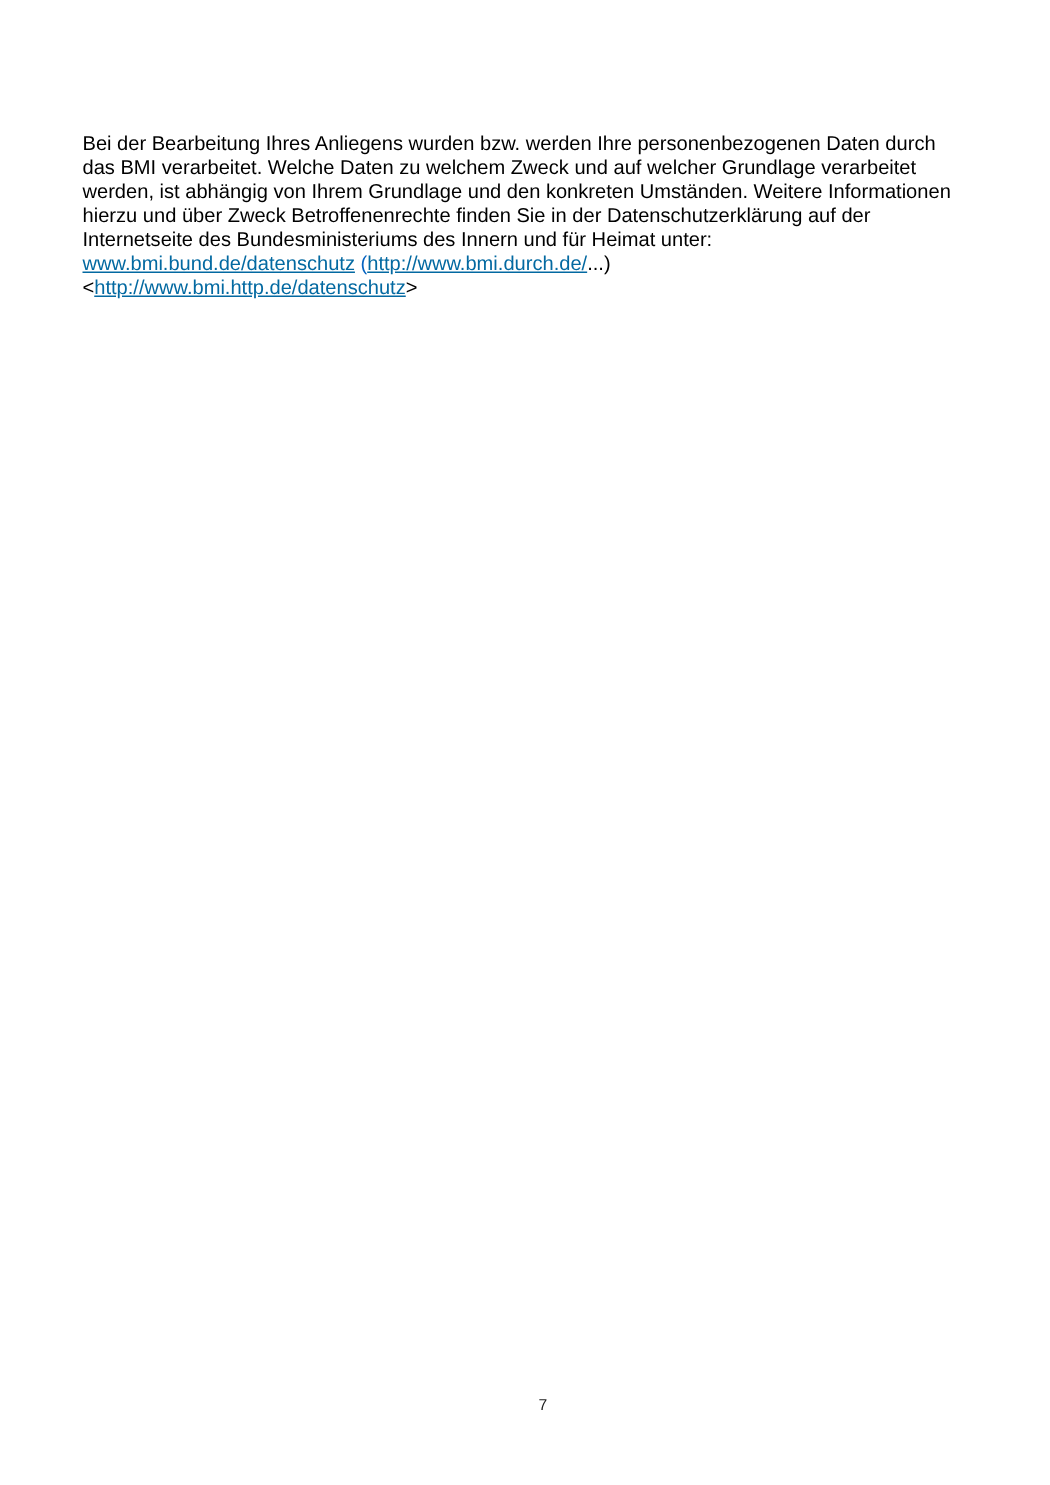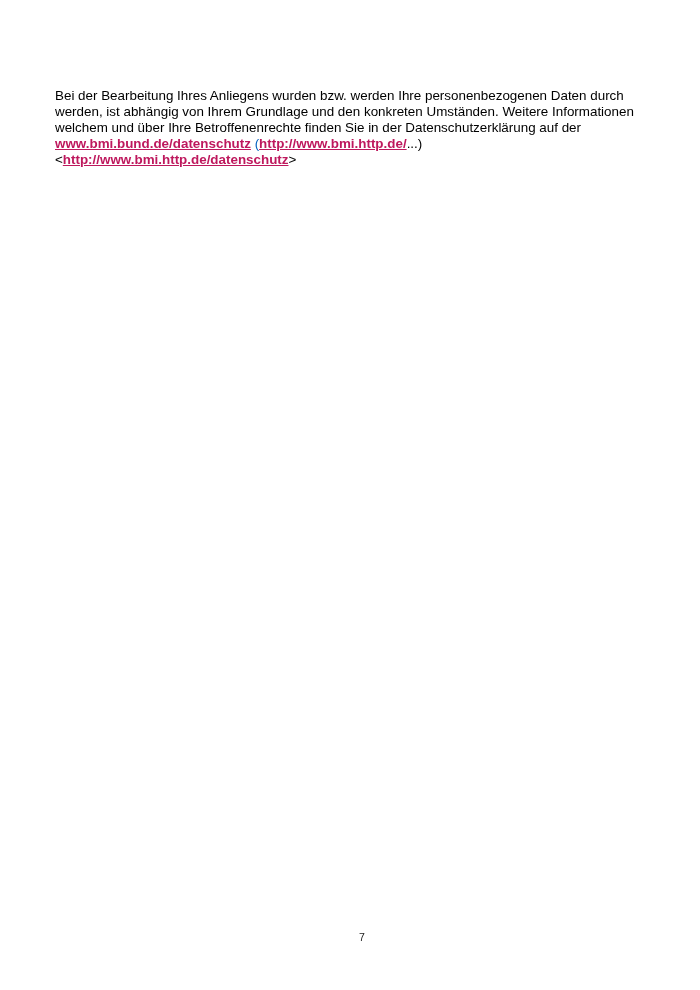"das BMI verarbeitet. Welche Daten" div.line { html: none -> <div>das BMI verarbeitet. Welche Daten zu welchem Zweck und auf welcher Grundlage verarbeitet</div> }
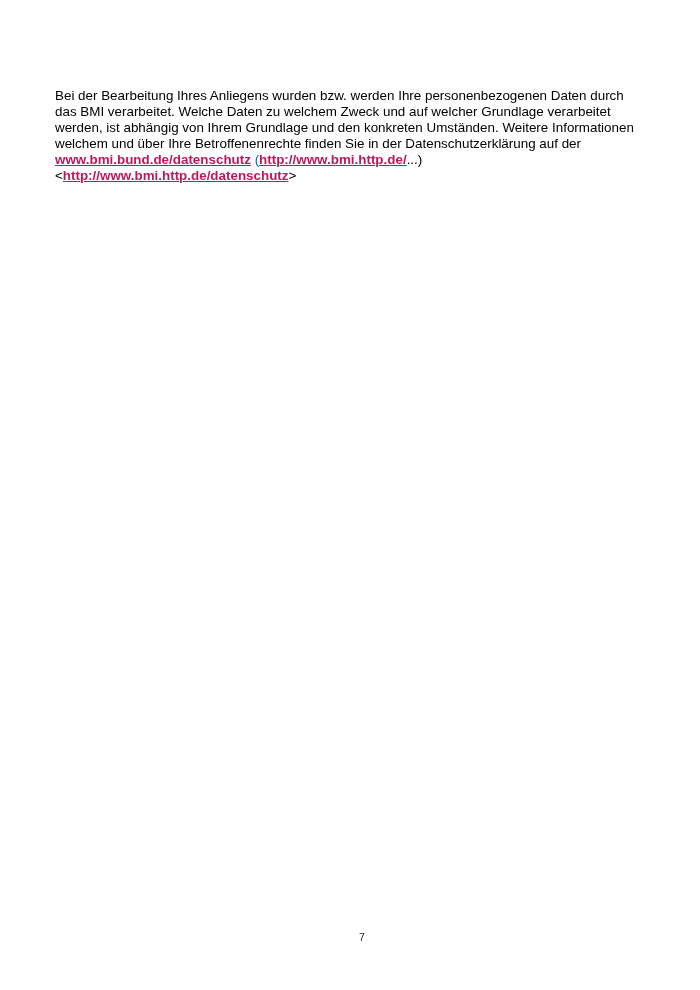"welchem und über Ihre Betroffenenrechte" div.line { text: welchem und über Ihre -> hierzu und über Zweck }
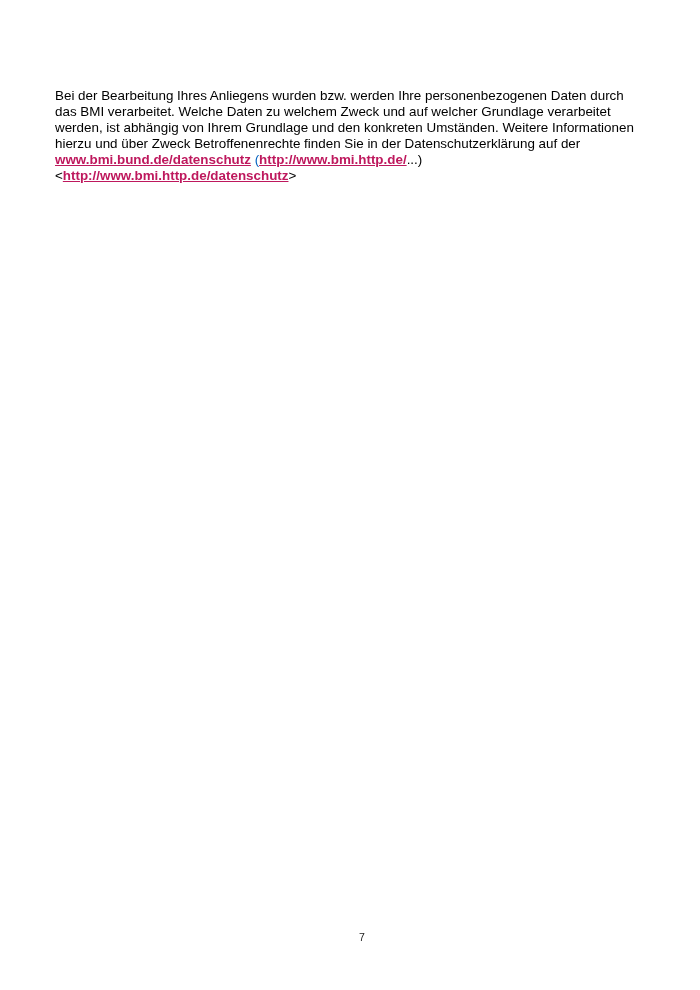"Internetseite des Bundesministeriums des" div.line { html: none -> <div>Internetseite des Bundesministeriums des Innern und für Heimat unter:</div> }
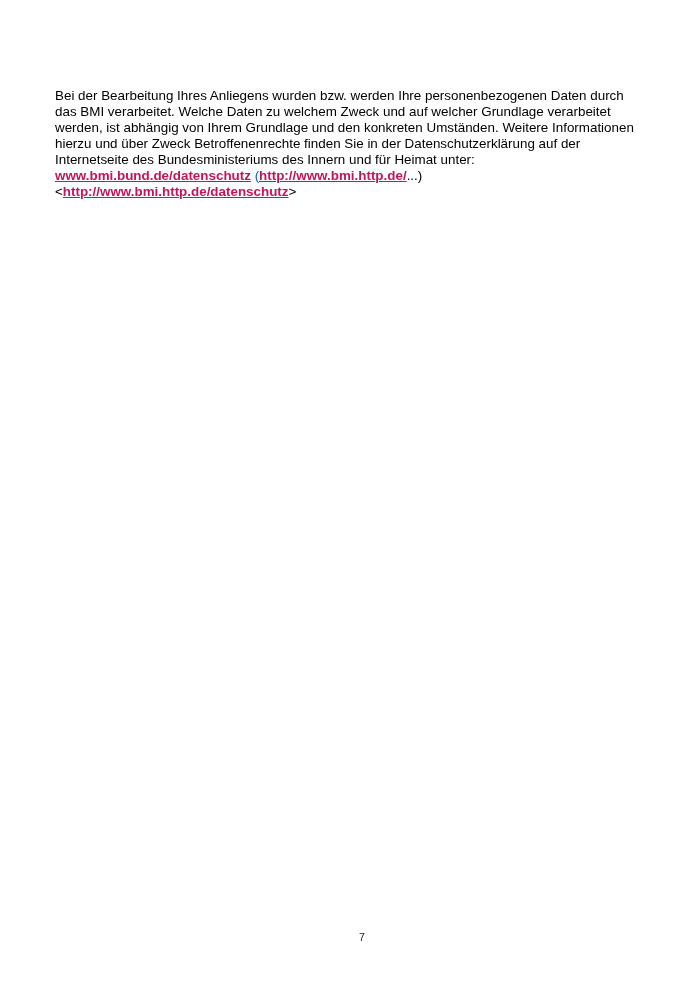"www.bmi.bund.de/datenschutz" .link { color: #be185d -> #0369a1; font-weight: bold -> none }
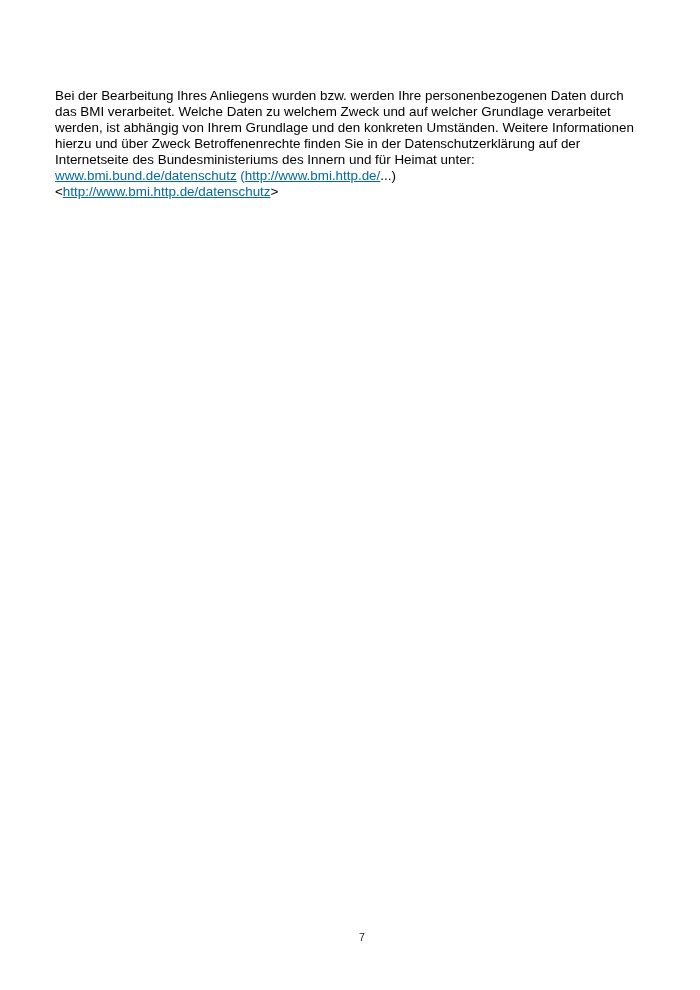"http://www.bmi.http.de/" a.link { text: http://www.bmi.http.de/ -> http://www.bmi.durch.de/ }
